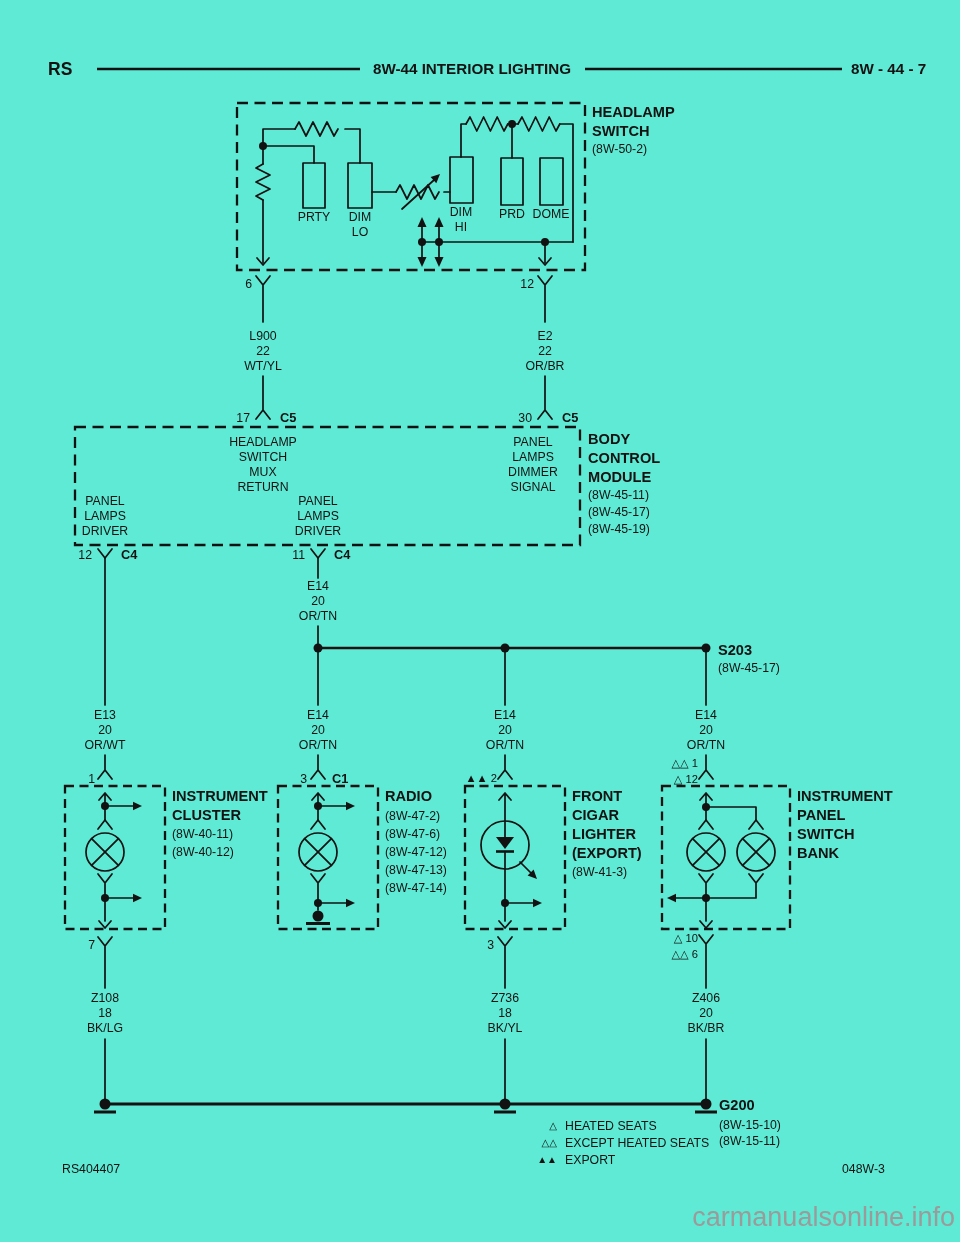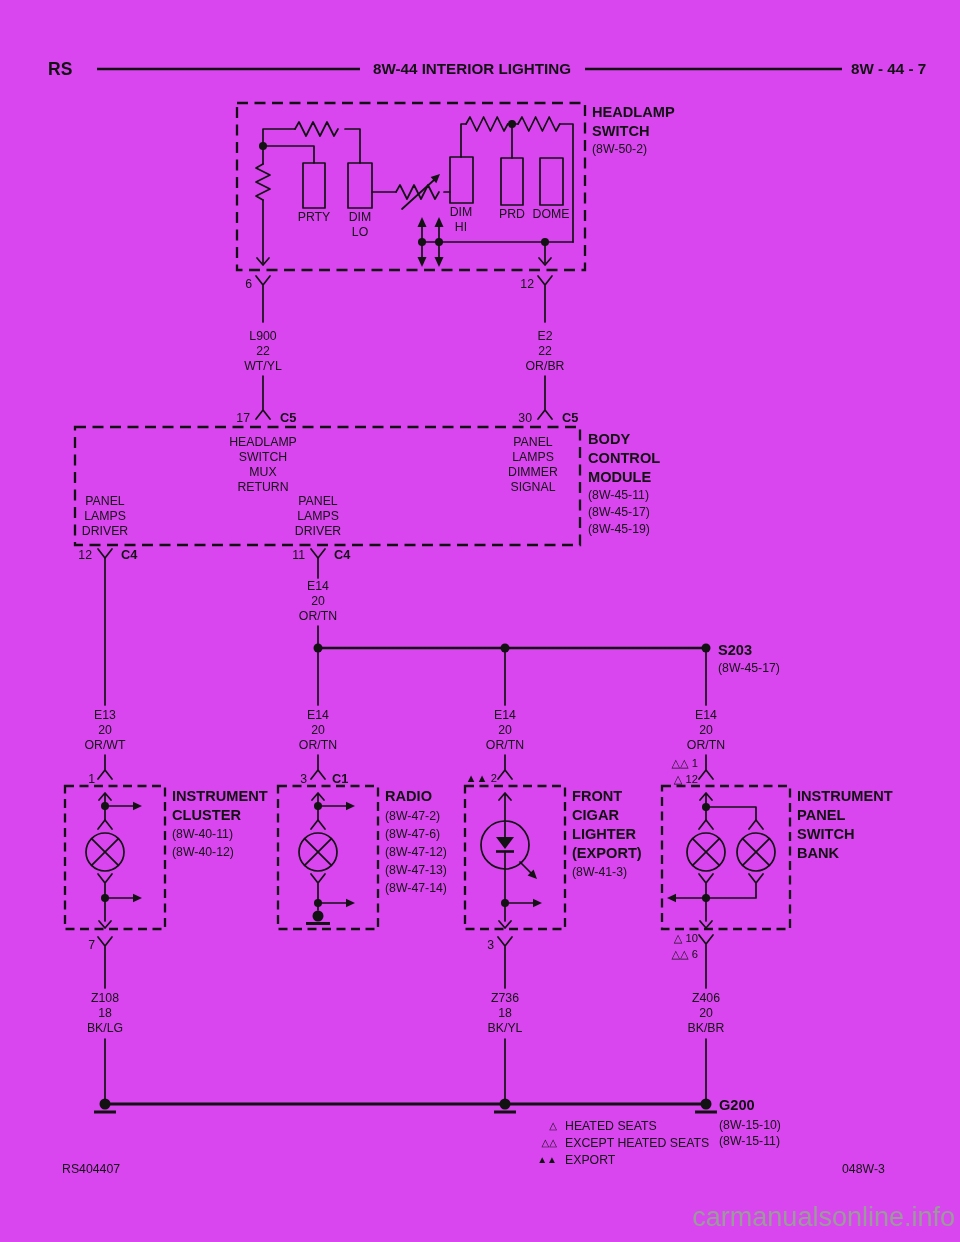"RS" .page { background: #d946ef -> #5eead4 }
